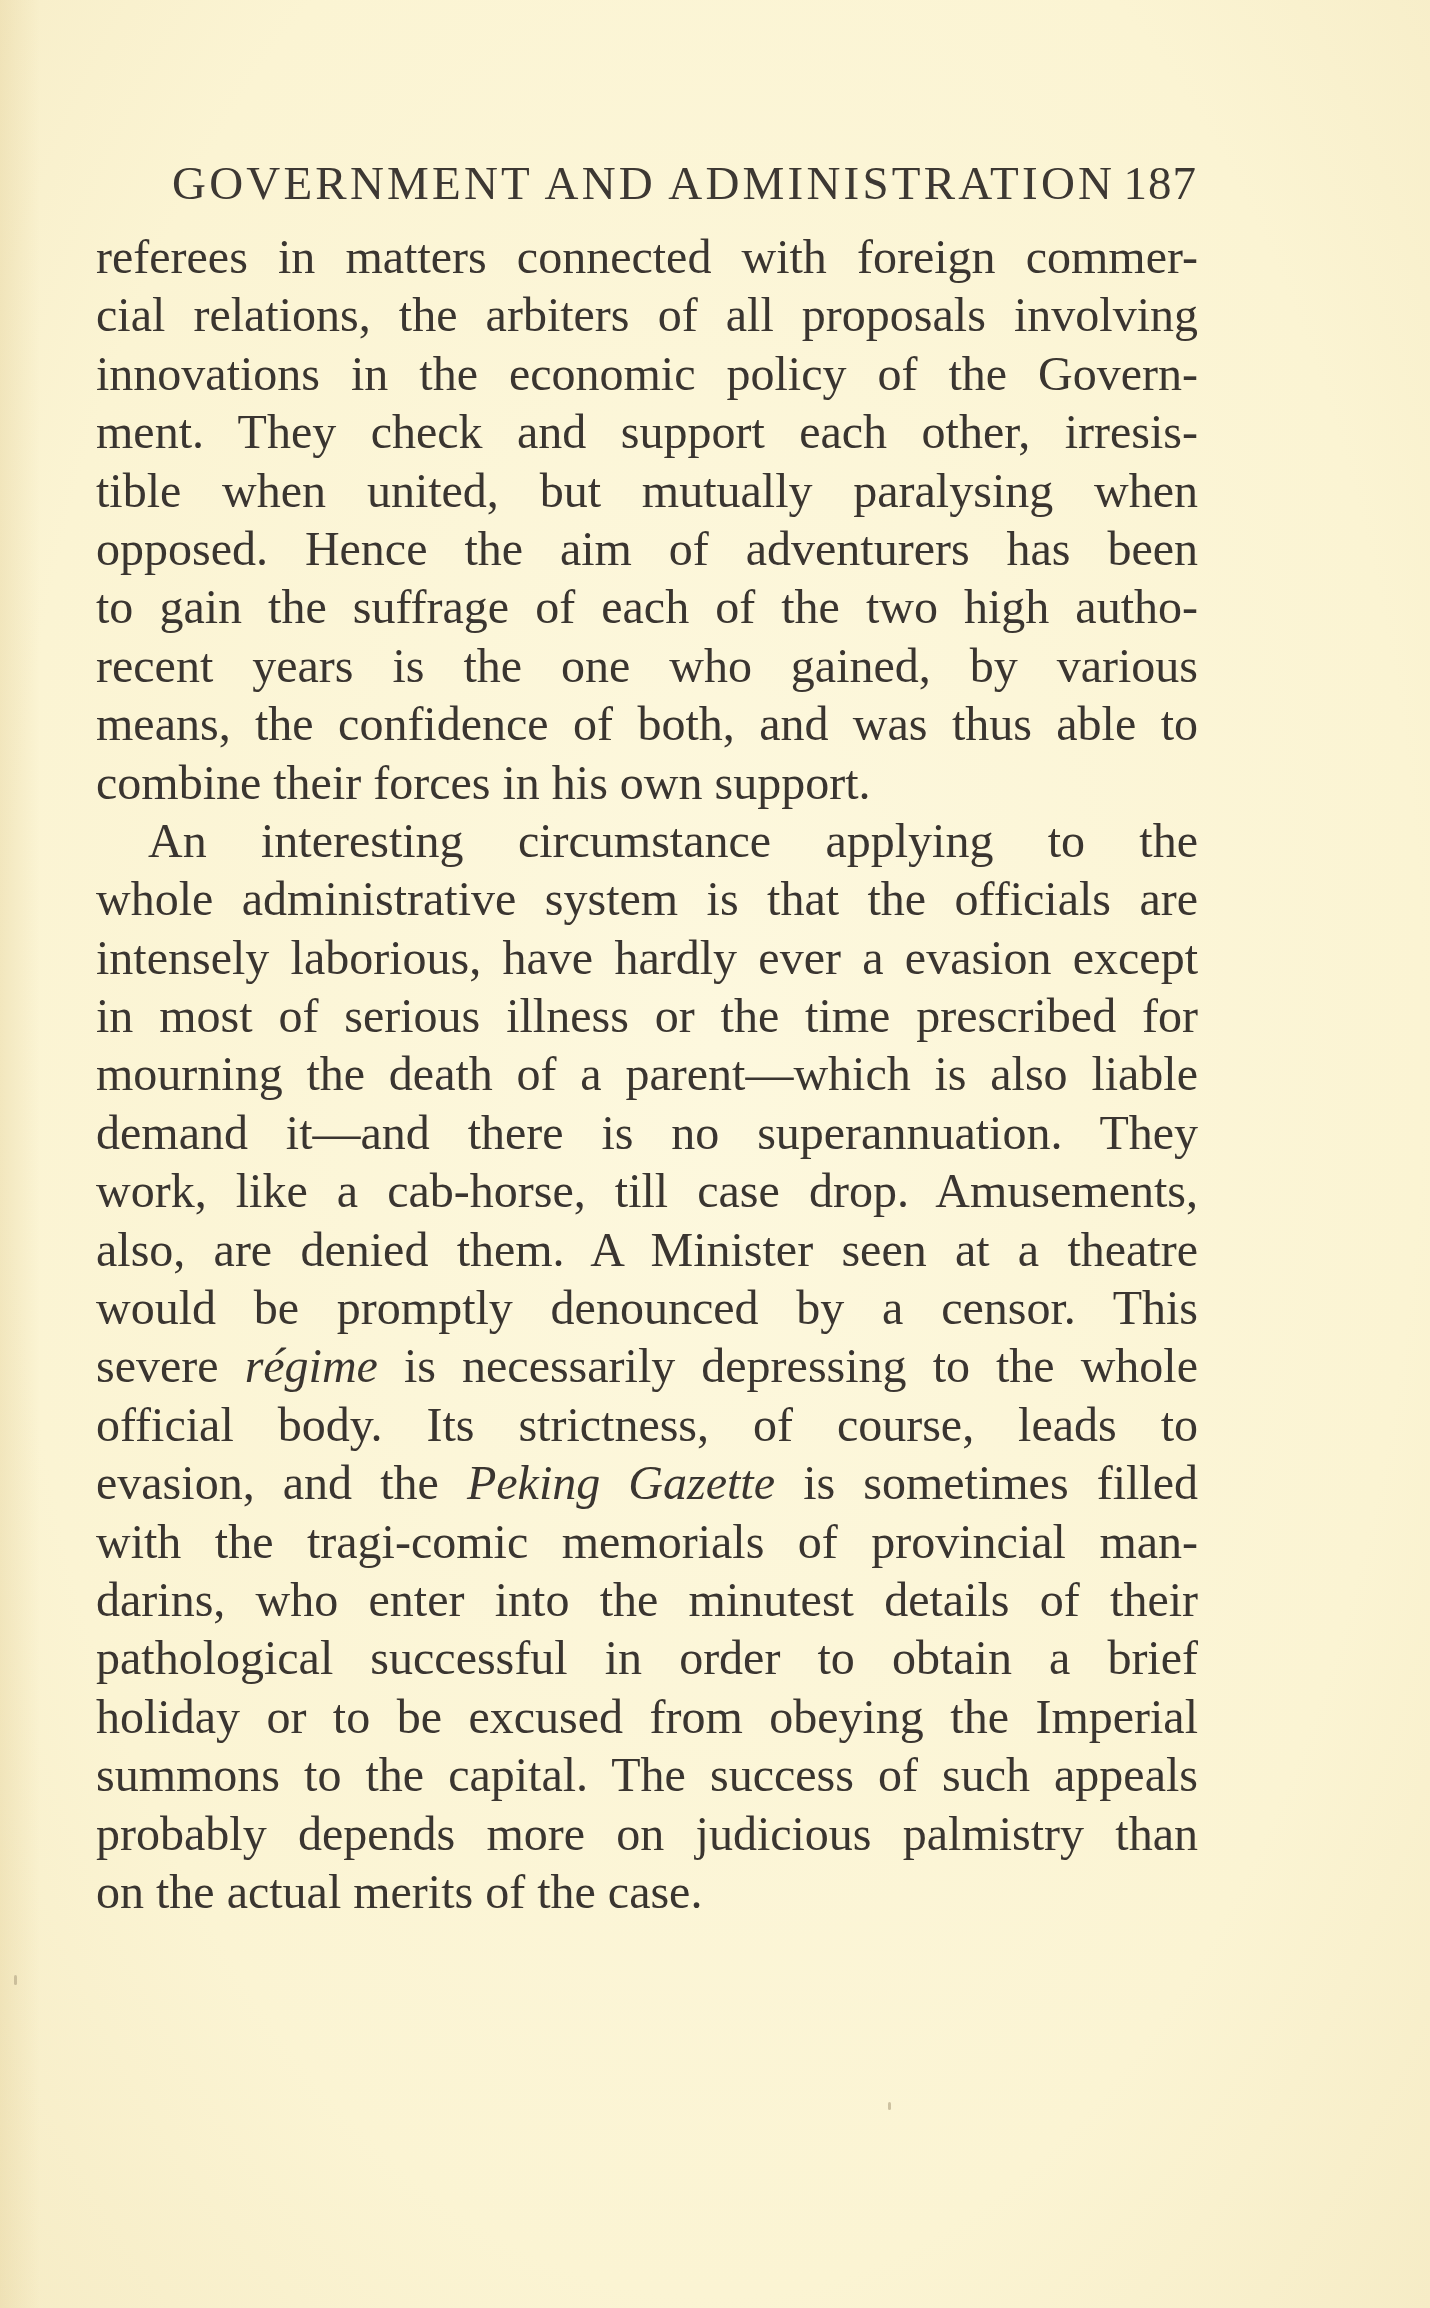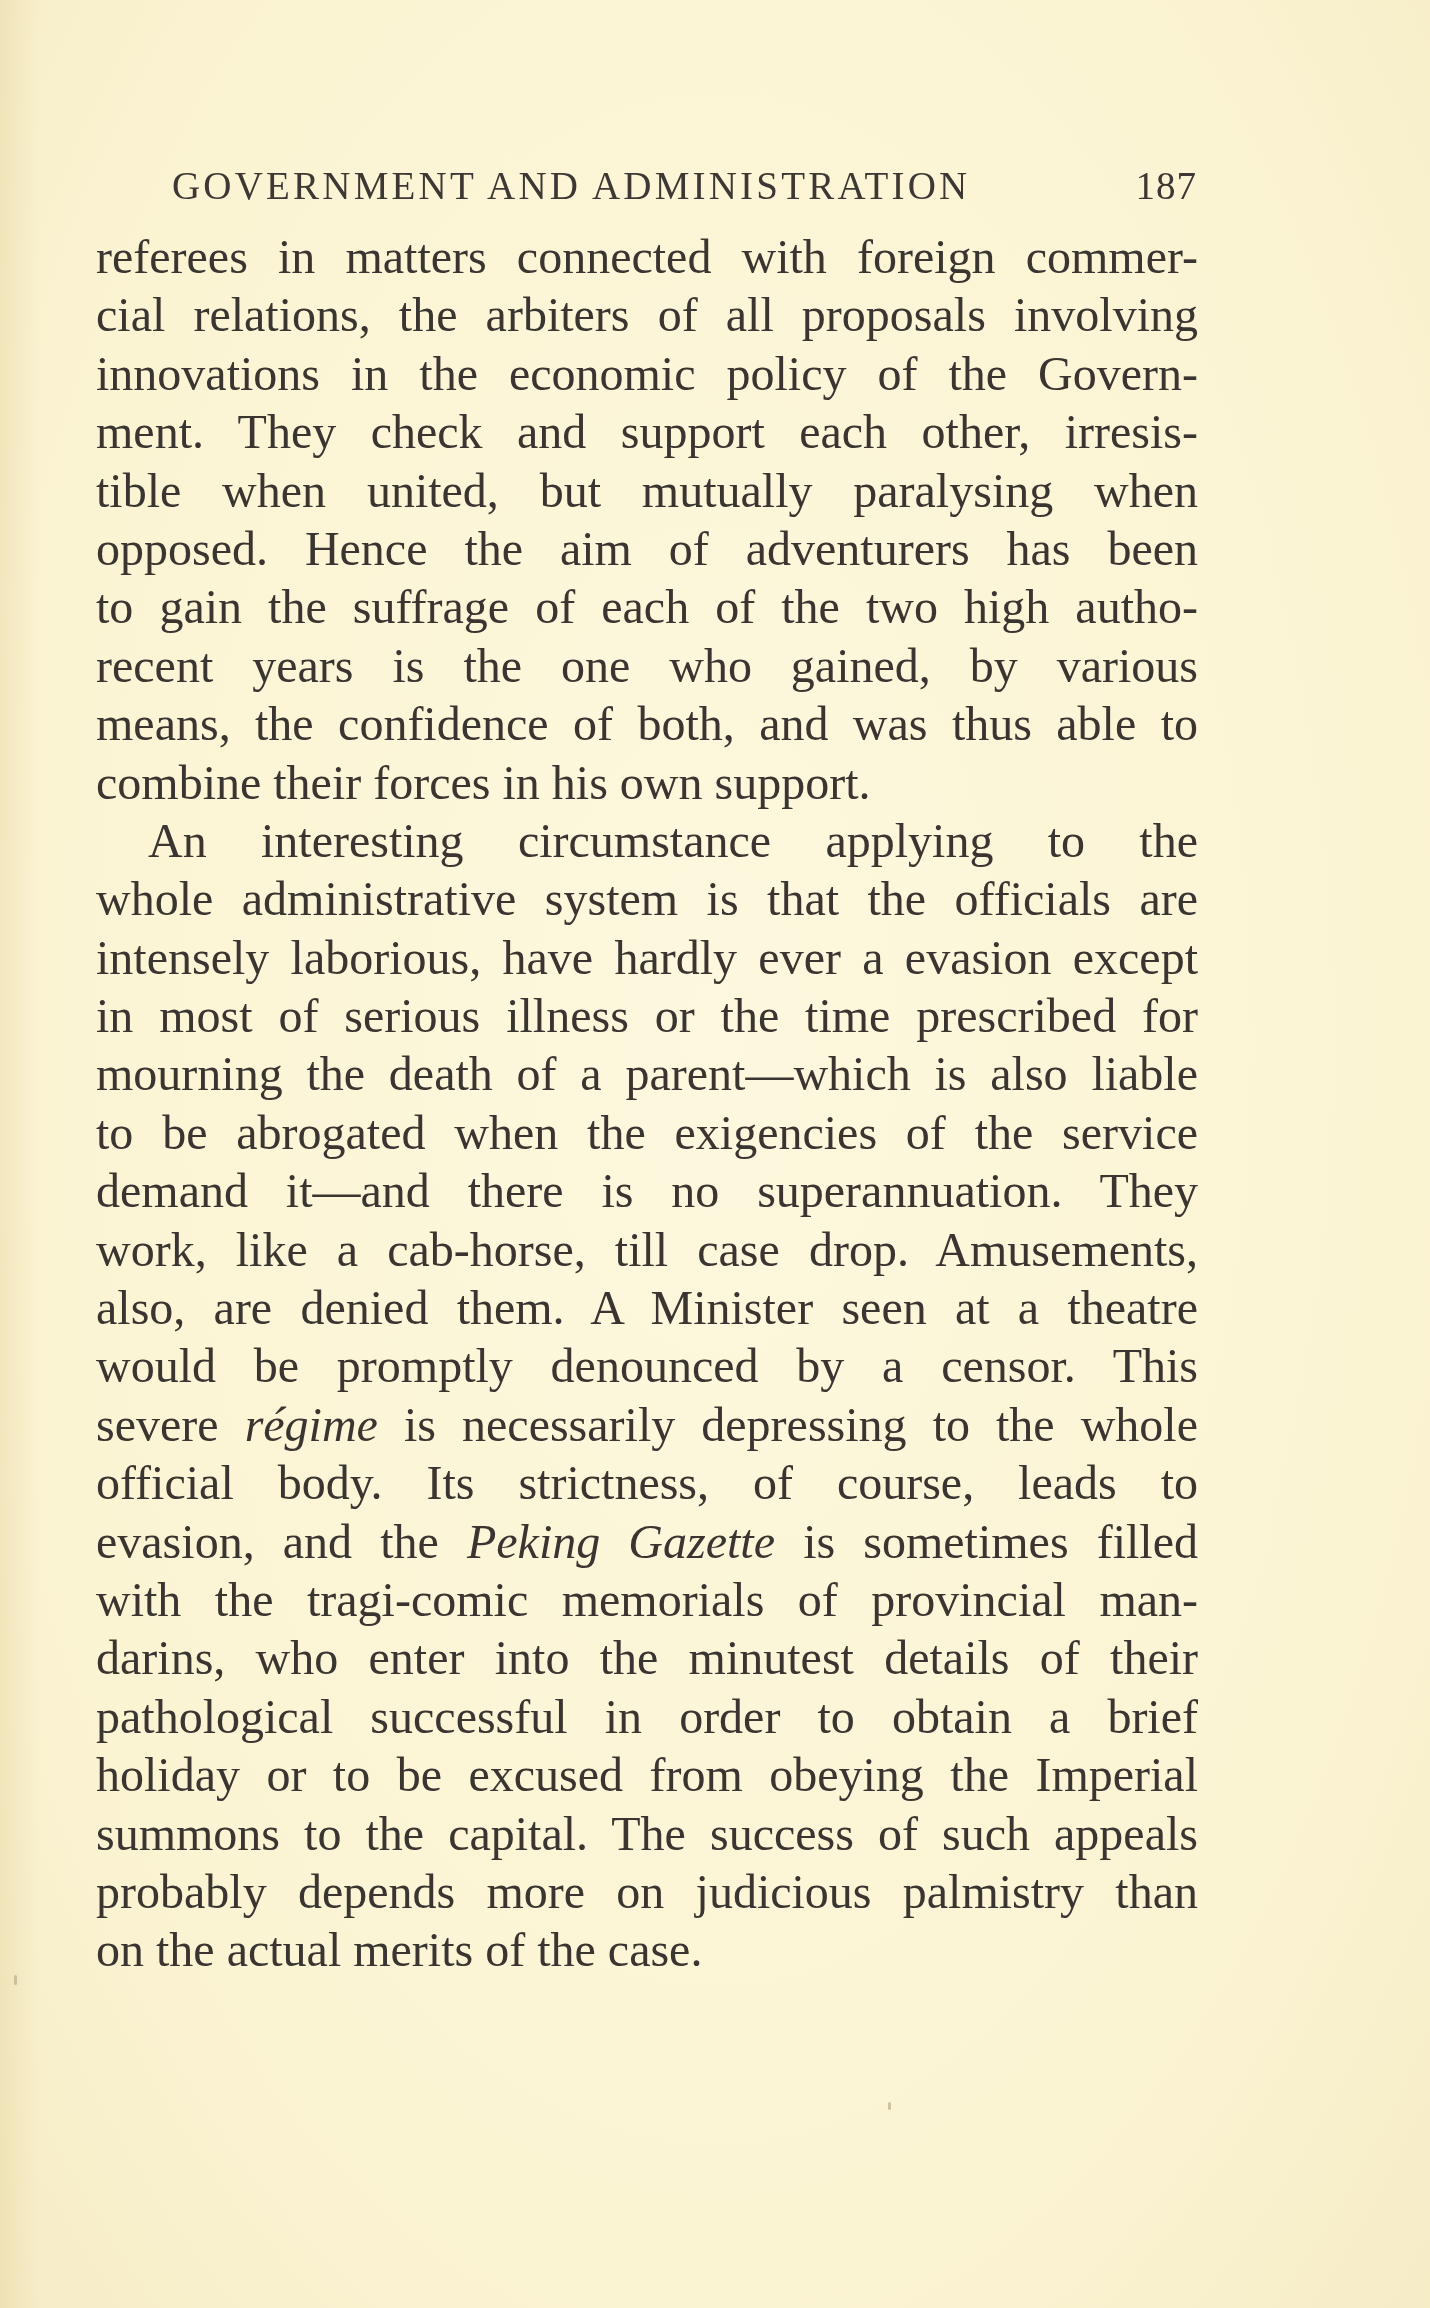"GOVERNMENT AND ADMINISTRATION" .running-head { align-items: center -> flex-end; font-size: 39px -> 47px }
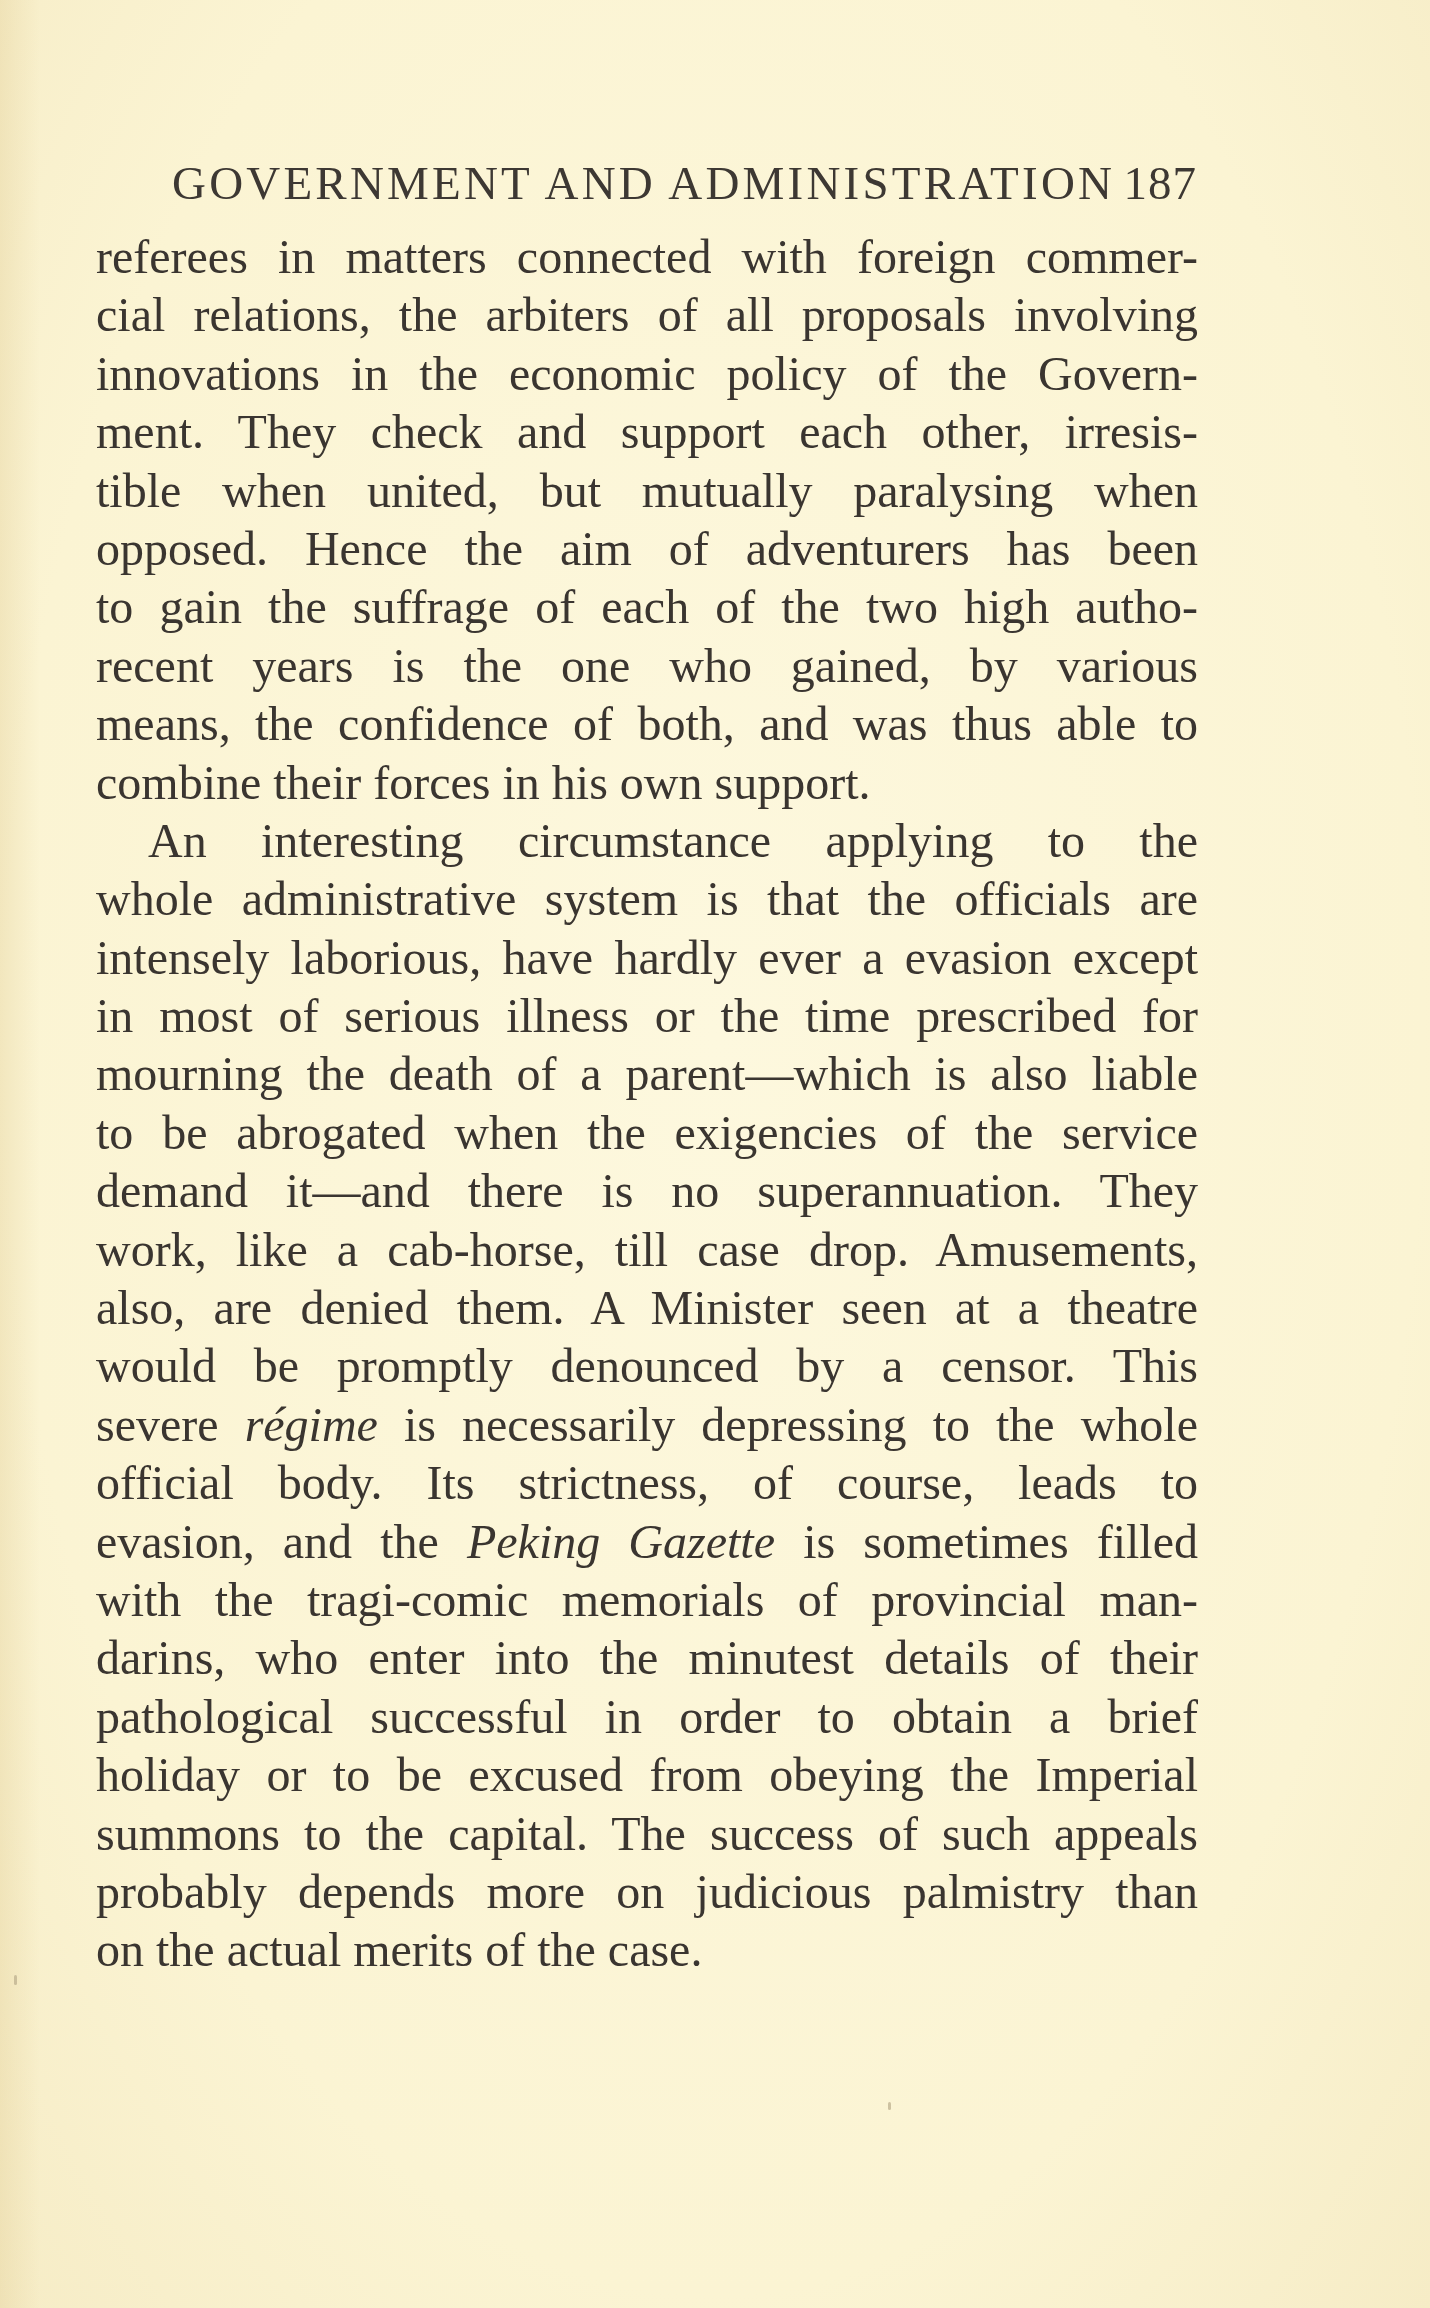"to be abrogated when the" span.line { html: <span>to be abrogated when the exigencies of the service</span> -> none }
